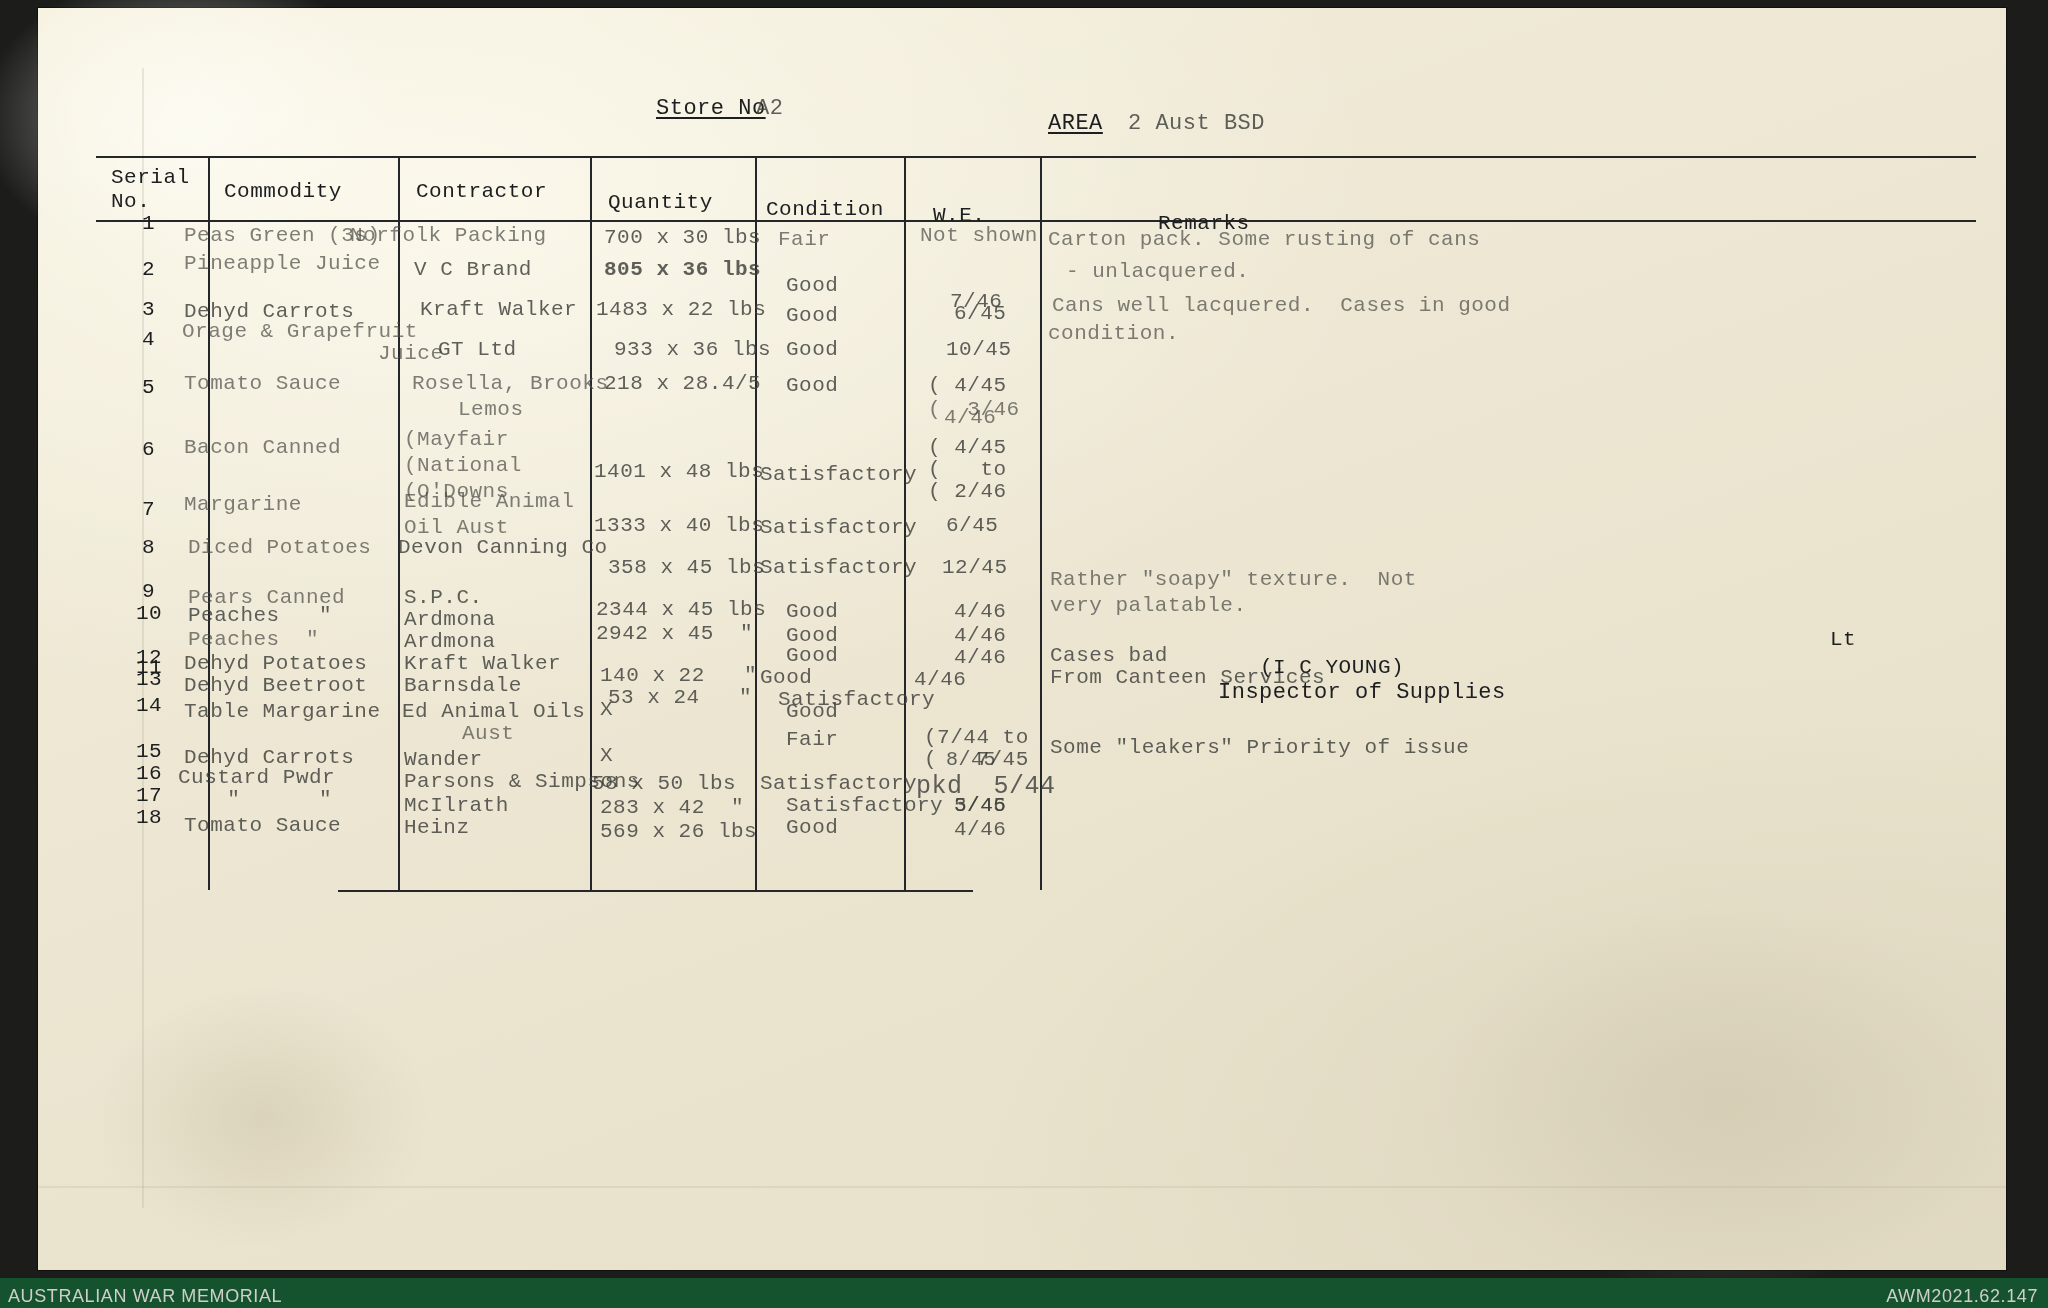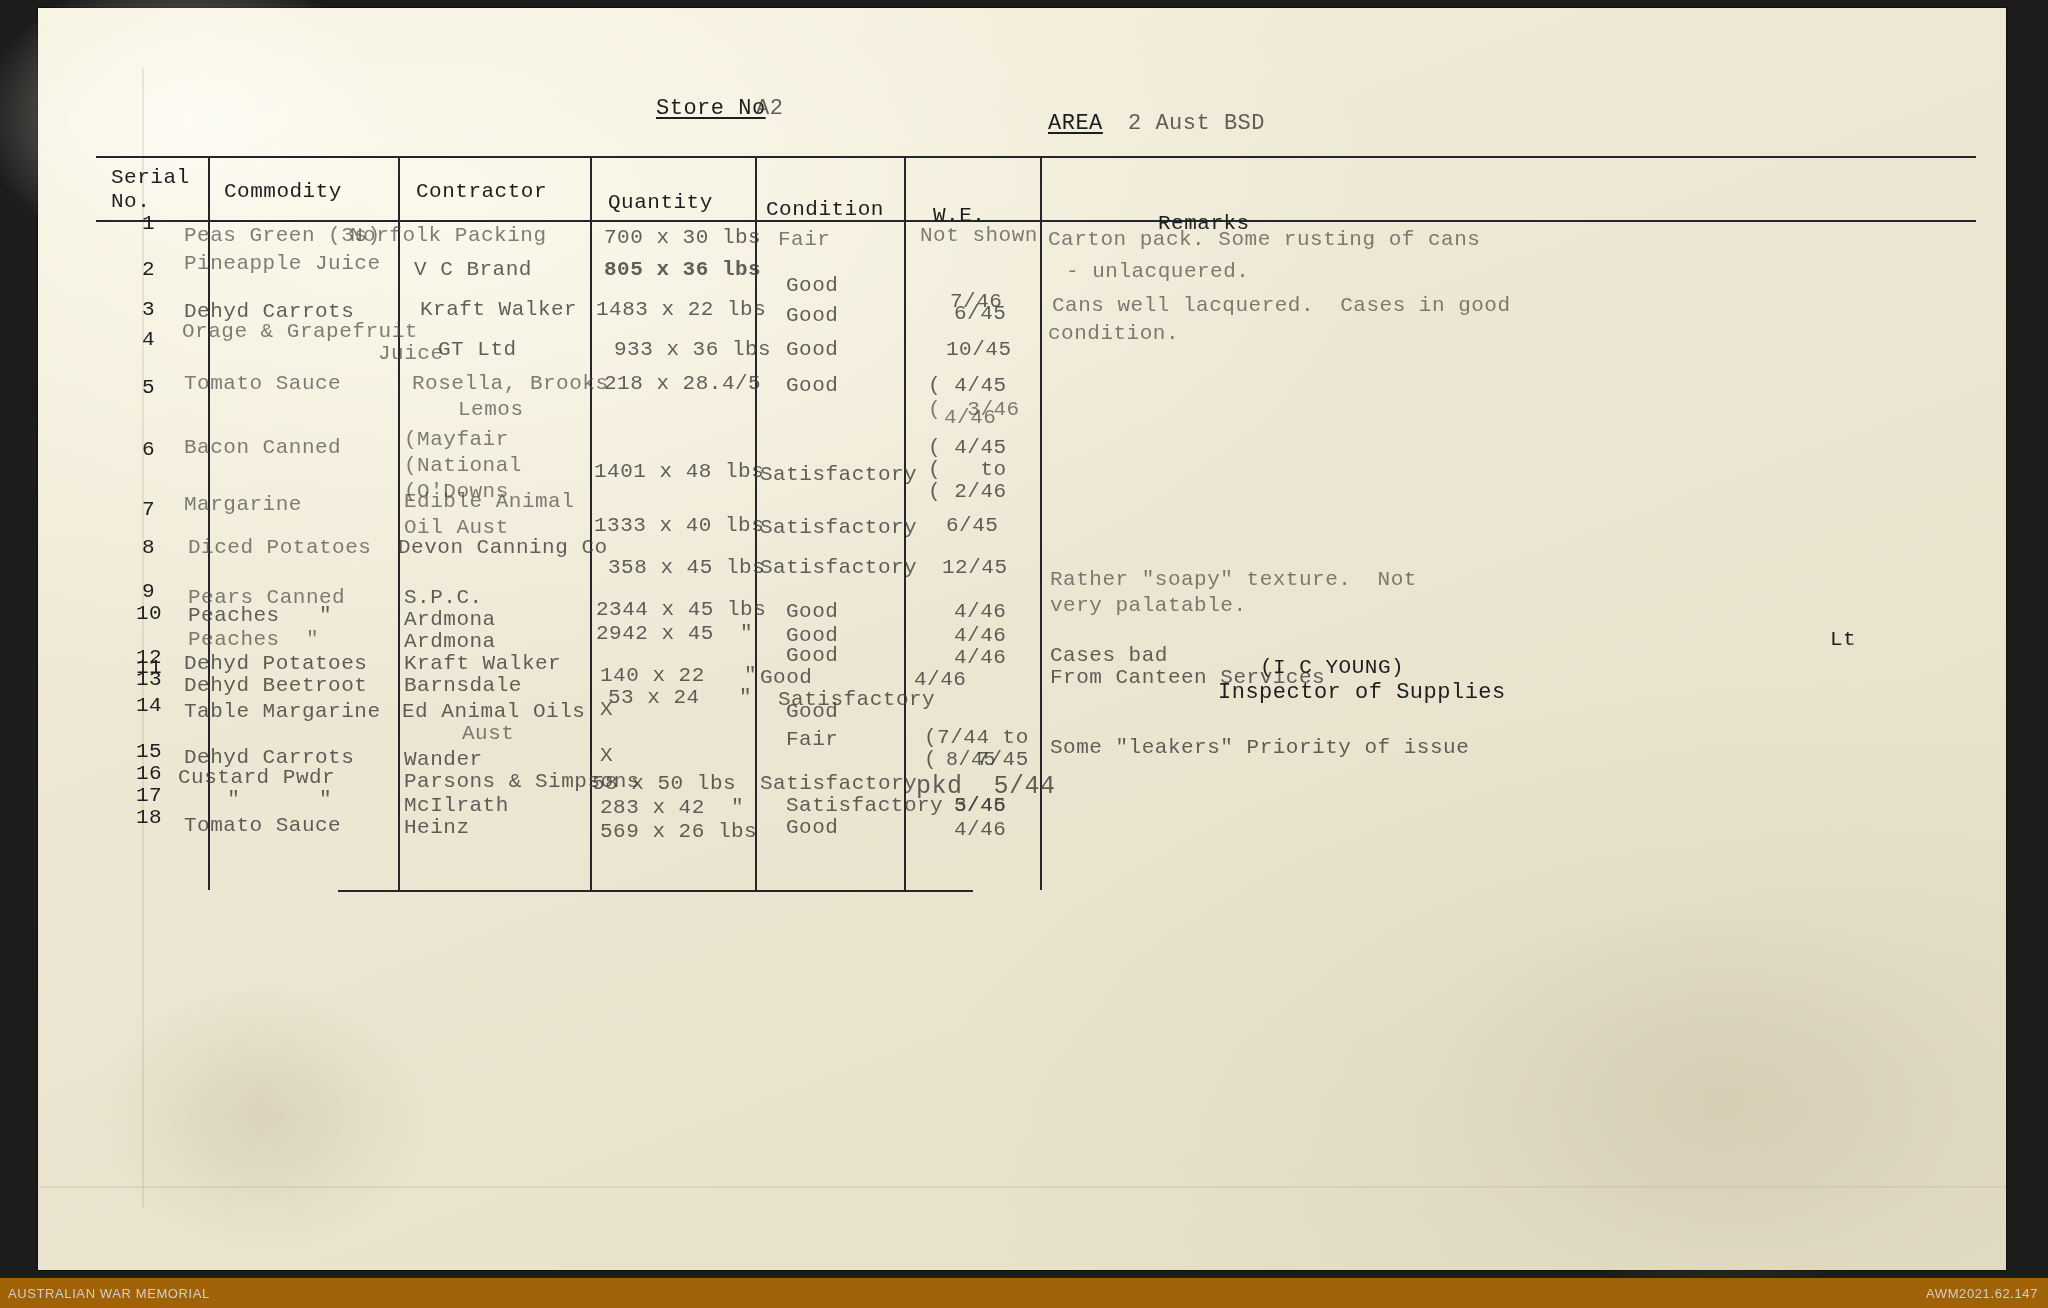"AUSTRALIAN WAR MEMORIAL" #footer { background: #a16207 -> #14532d; font-size: 13px -> 18px }
